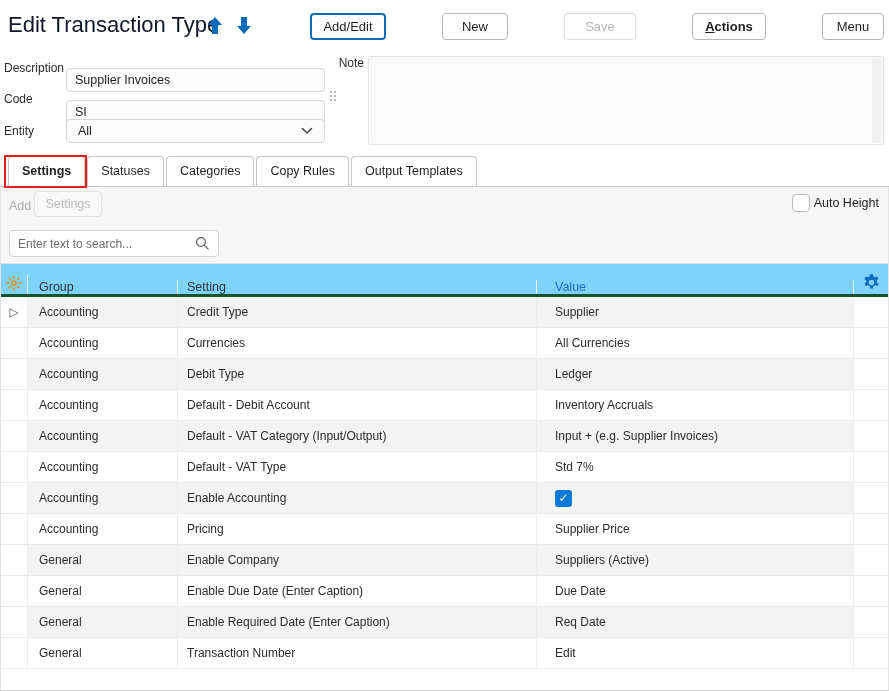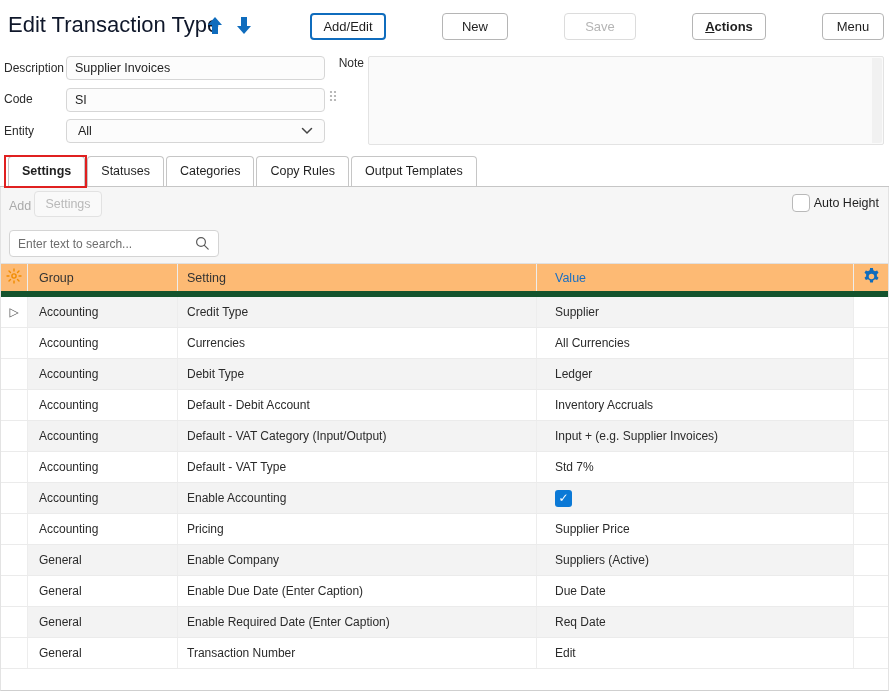"Supplier Invoices" .text-field { margin-top: none -> 12px }
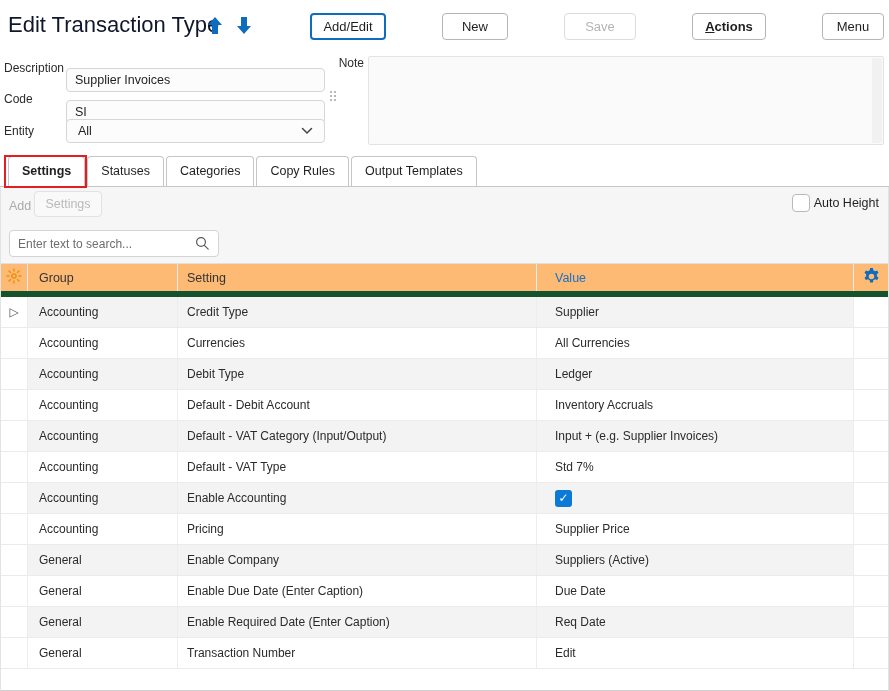"Group" .grid-header { align-items: none -> flex-end; background: #fdba74 -> #7dd3fc; border-bottom: 6px solid #14532d -> 3px solid #14532d }
